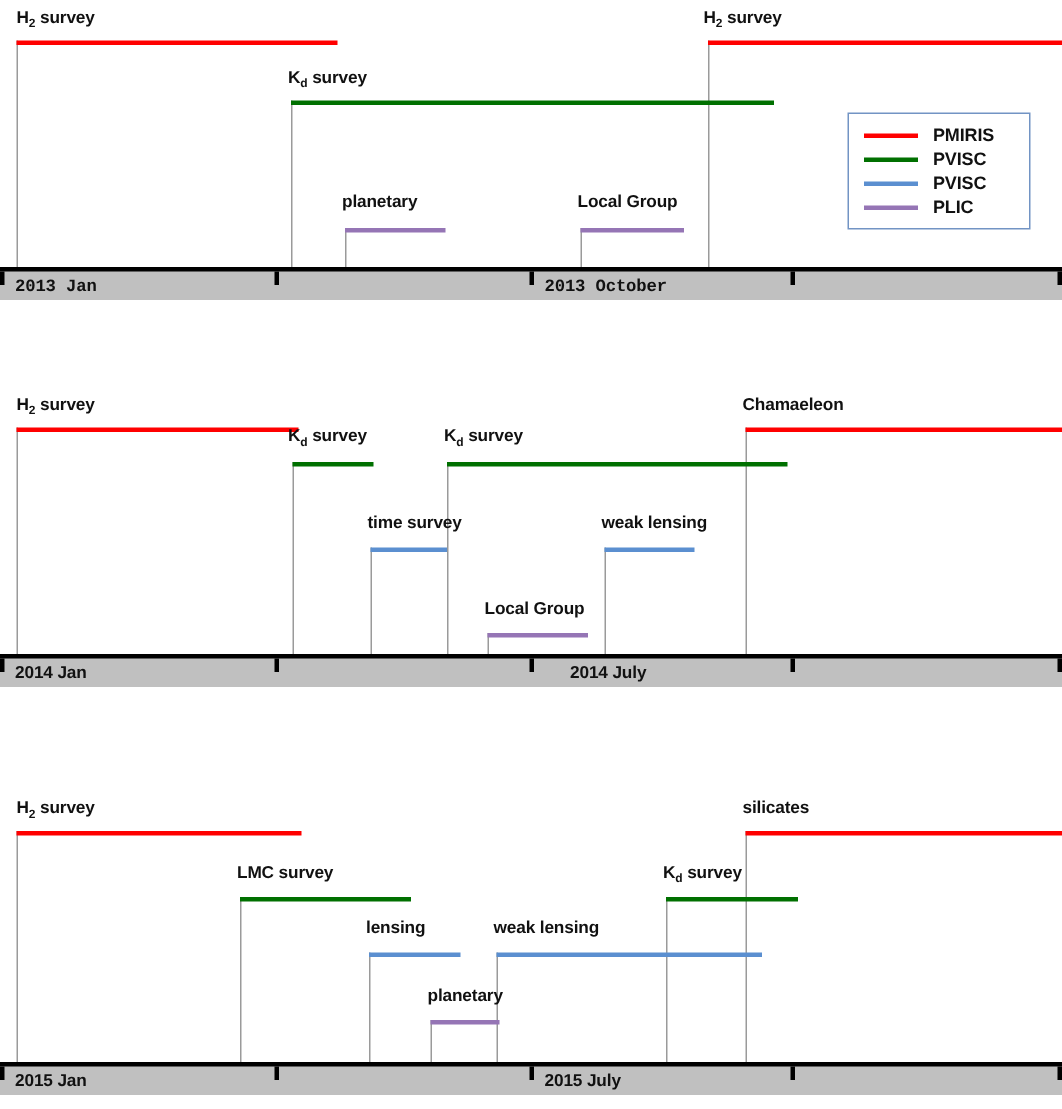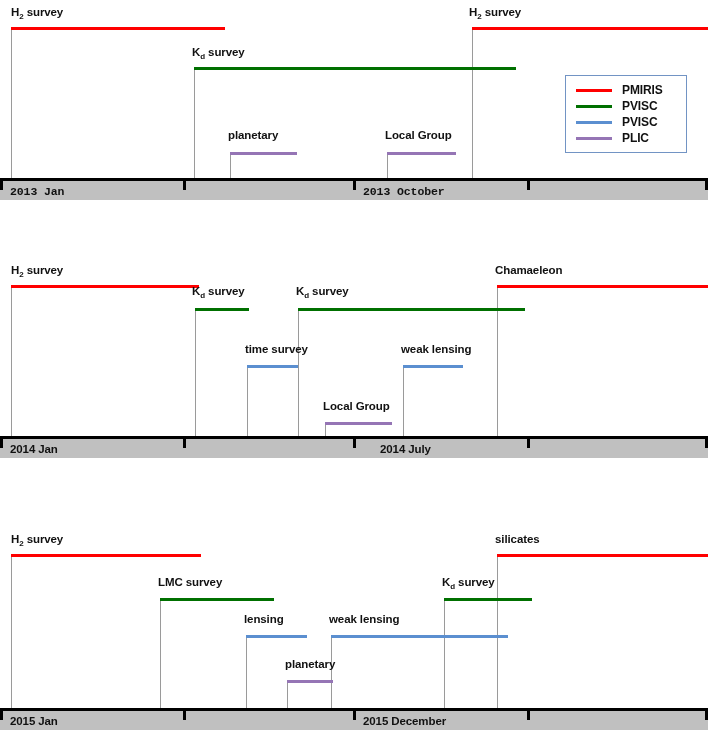"2015 December" span.axis-label { text: December -> July }
